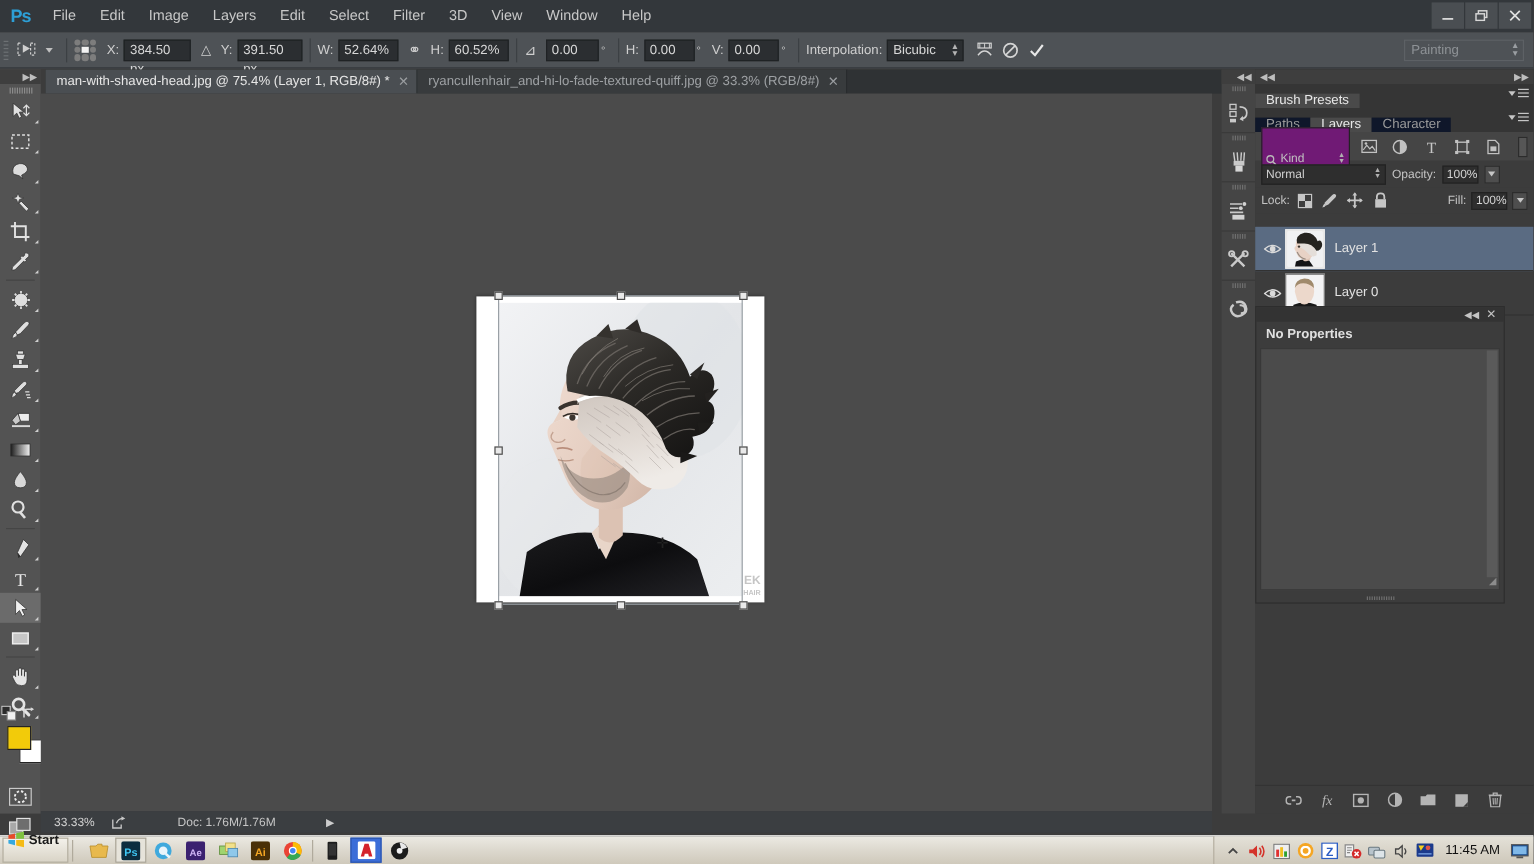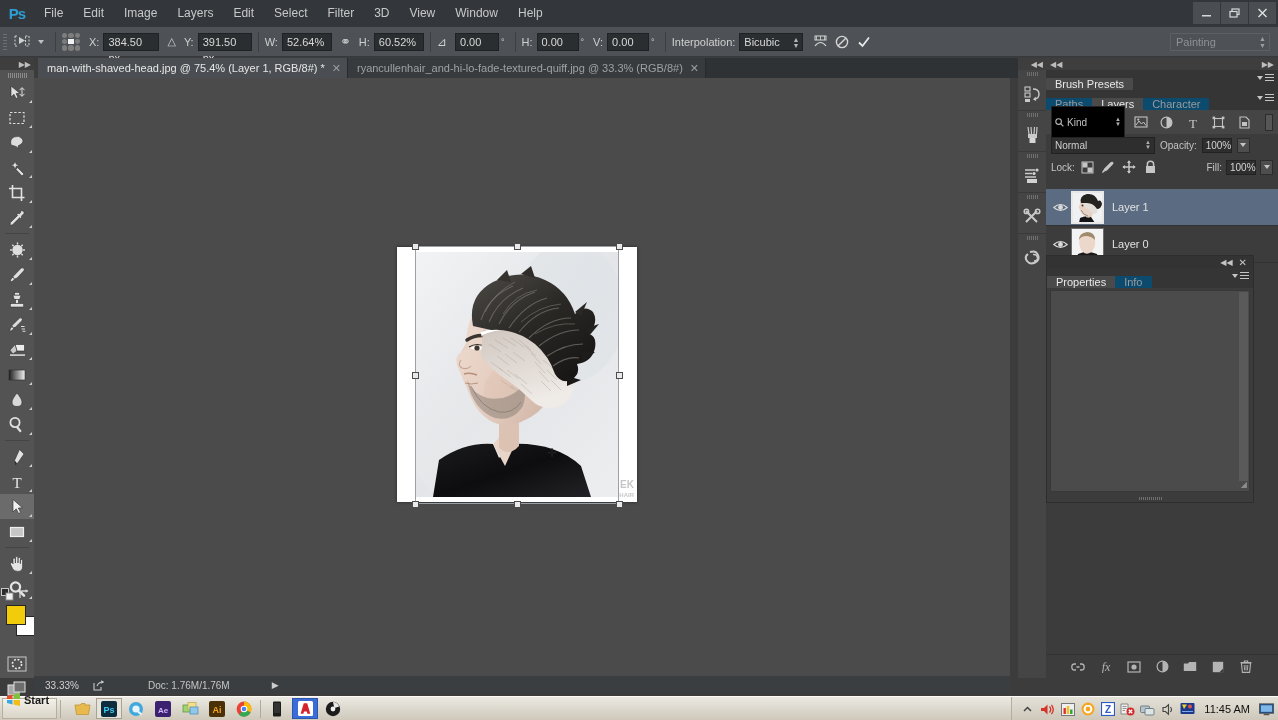"Paths" .ptab { background: #0c4a6e -> #0f172a }
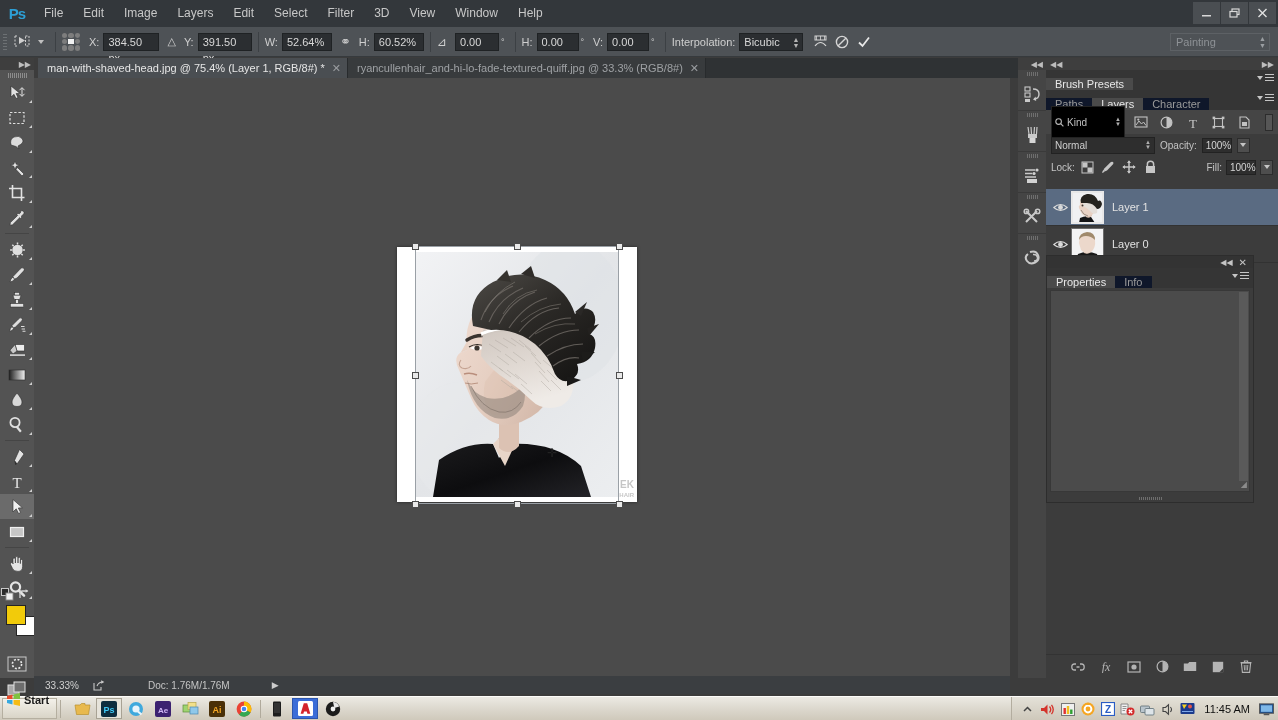"Kind" #kindsel { align-items: center -> flex-end; background: #000000 -> #701a75 }
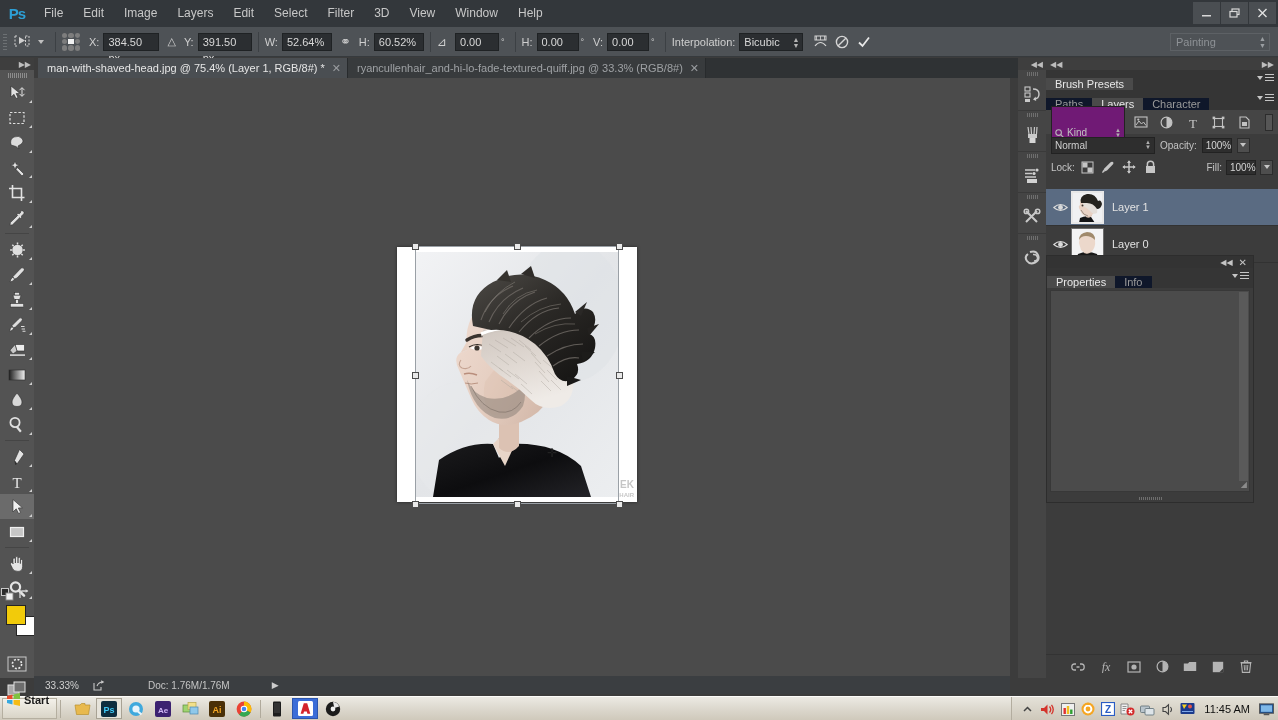"Properties" div.tabrow { html: <div> <div> <span>Properties</span> </div> <div> <span>Info</span> </div> <div> <div></div> <div> <i></i> <i></i> <i></i> </div> </div> </div> -> none }
